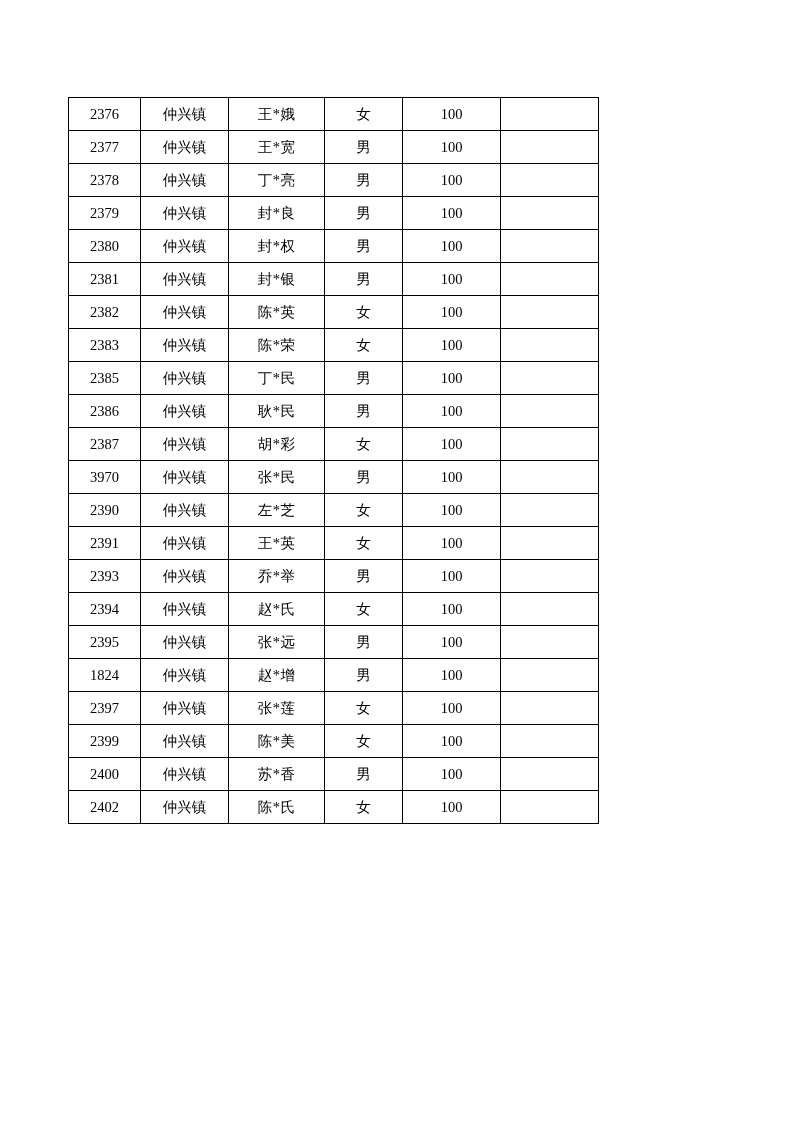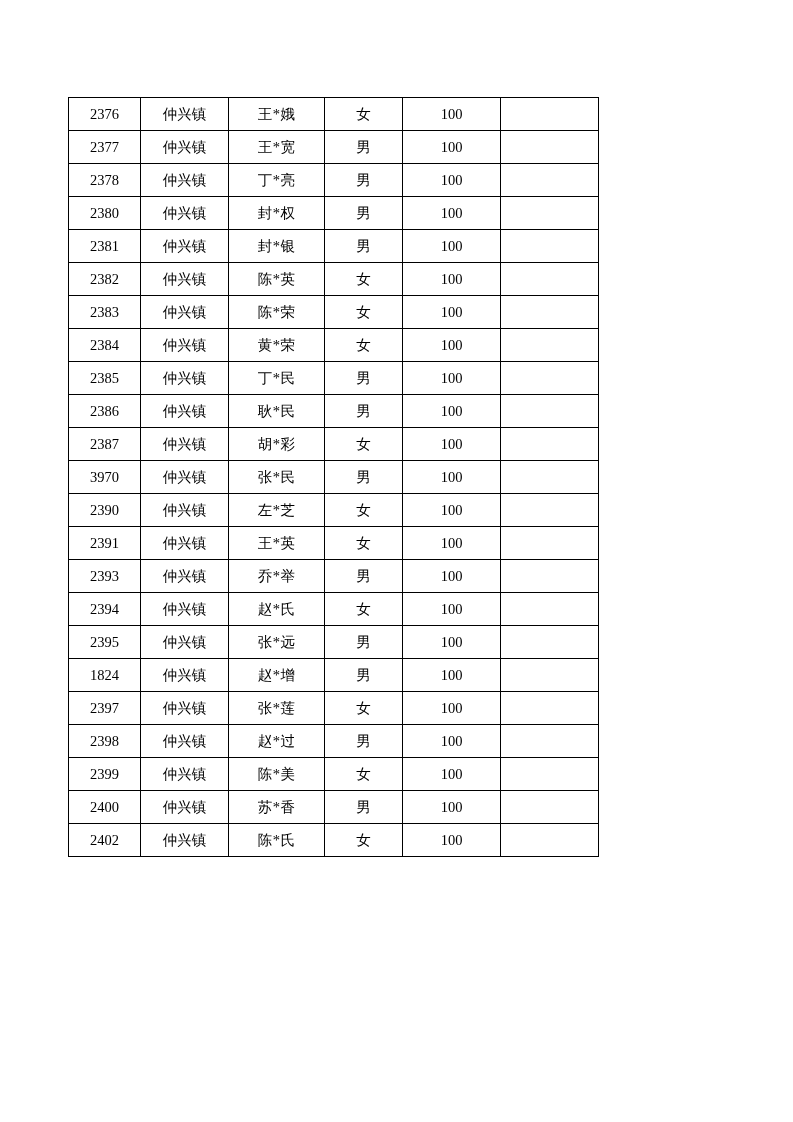"2379" tr { html: none -> <tr> <td>2379</td> <td>仲兴镇</td> <td>封*良</td> <td>男</td> <td>100</td> <td></td> </tr> }
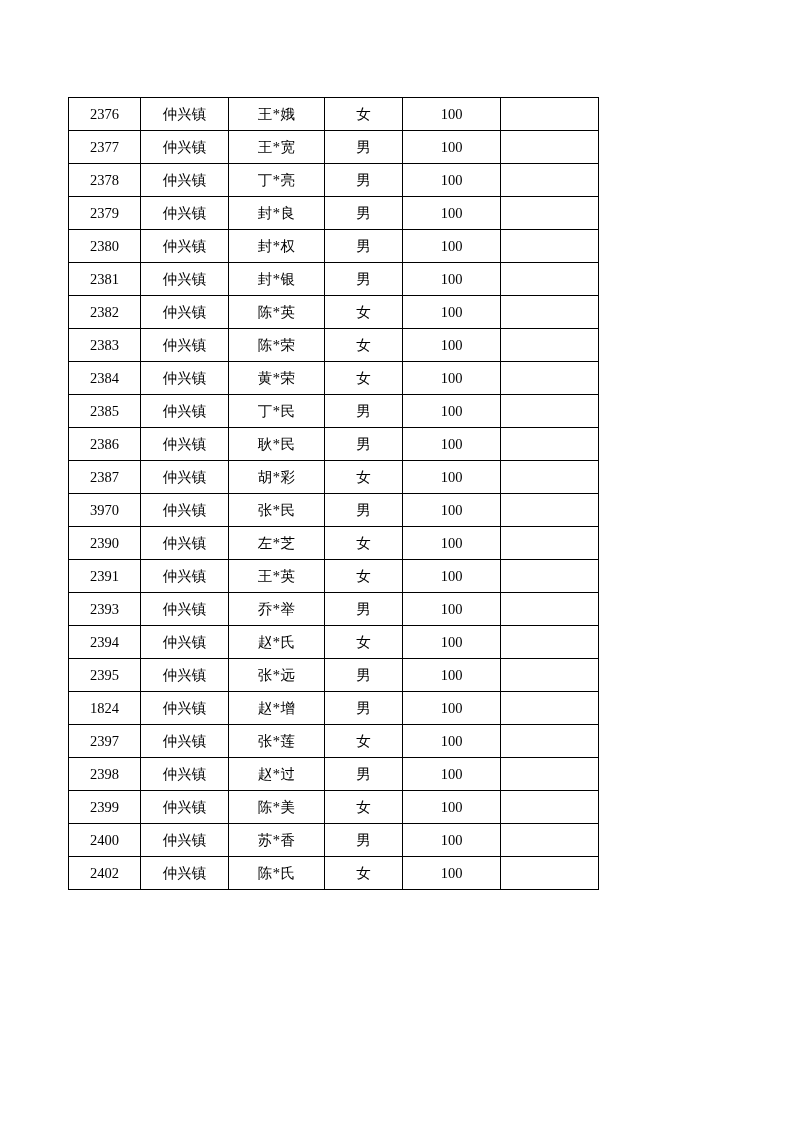"2384" tr { html: <tr> <td>2384</td> <td>仲兴镇</td> <td>黄*荣</td> <td>女</td> <td>100</td> <td></td> </tr> -> none }
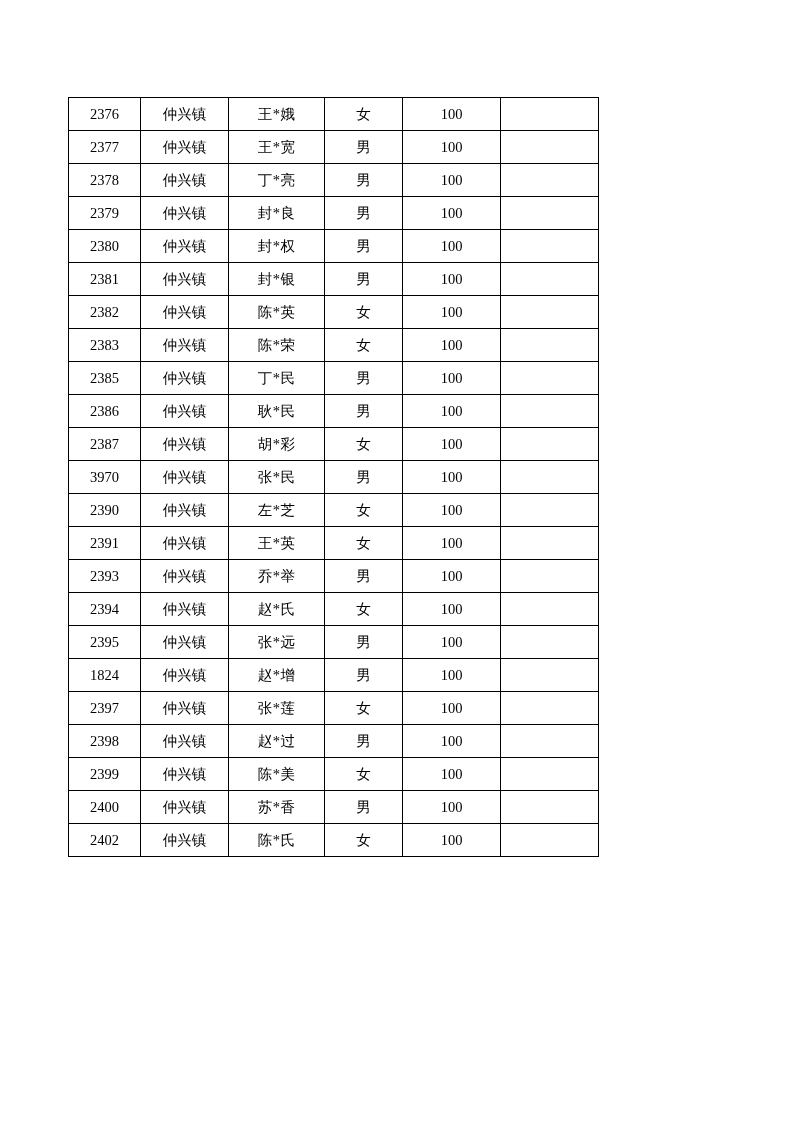"2398" tr { html: <tr> <td>2398</td> <td>仲兴镇</td> <td>赵*过</td> <td>男</td> <td>100</td> <td></td> </tr> -> none }
